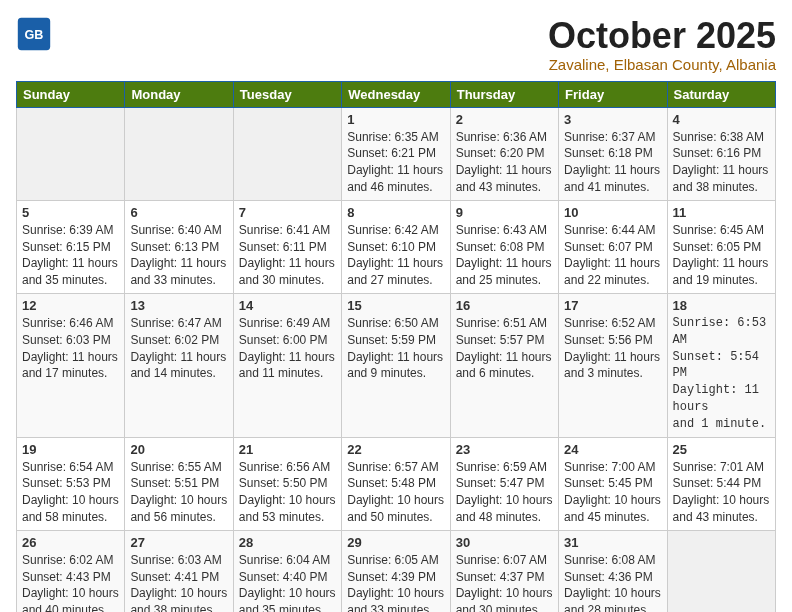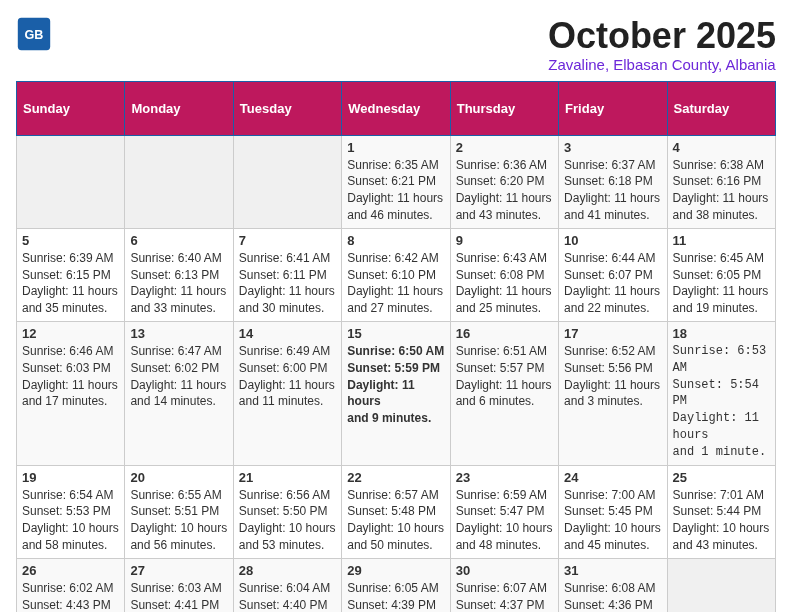"October 2025" .title-block { text-align: center -> right }
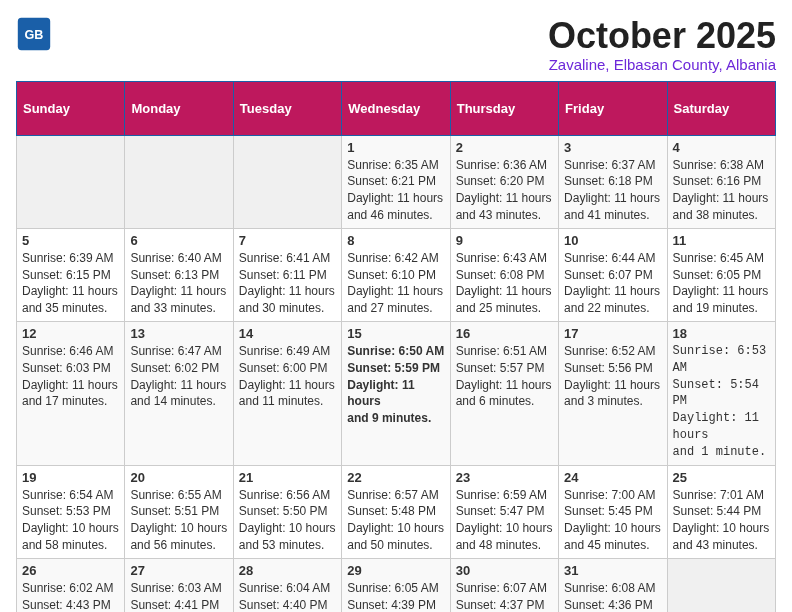"Zavaline, Elbasan County, Albania" .subtitle { color: #6d28d9 -> #a16207 }
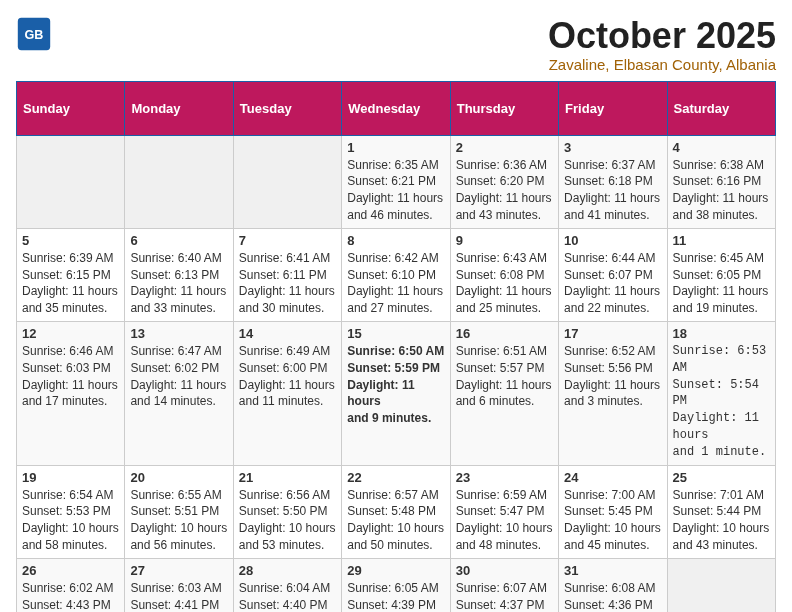"Sunday" .calendar th { background-color: #be185d -> #4d7c0f; padding: 19px 6px -> 5px 6px }
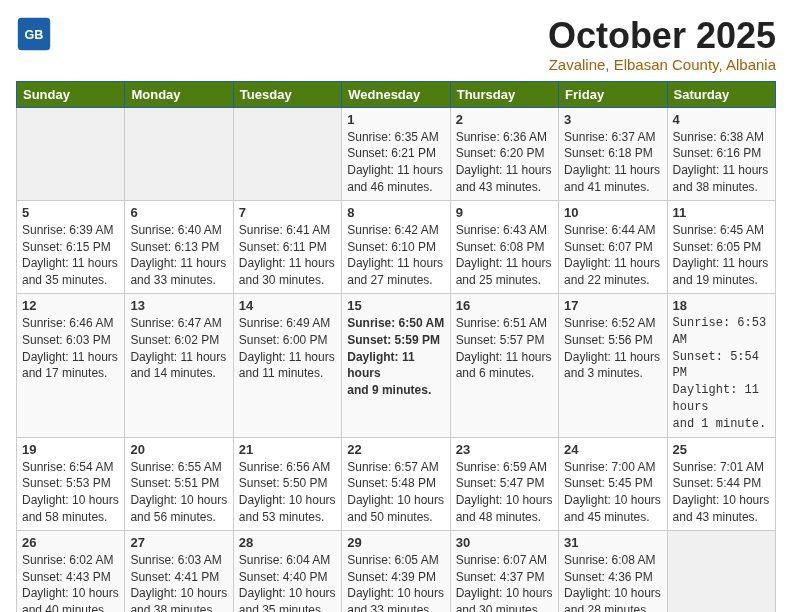"Sunrise: 6:50 AM" div.day-info { font-weight: bold -> none }
